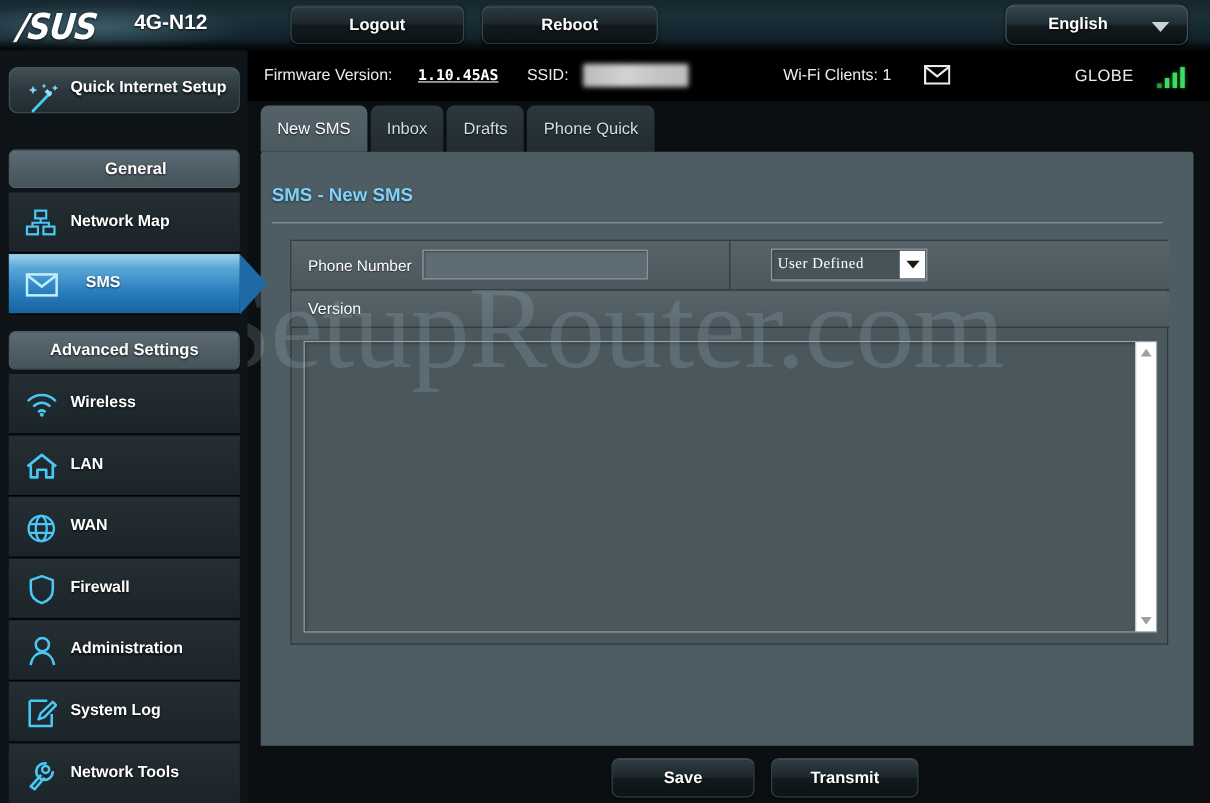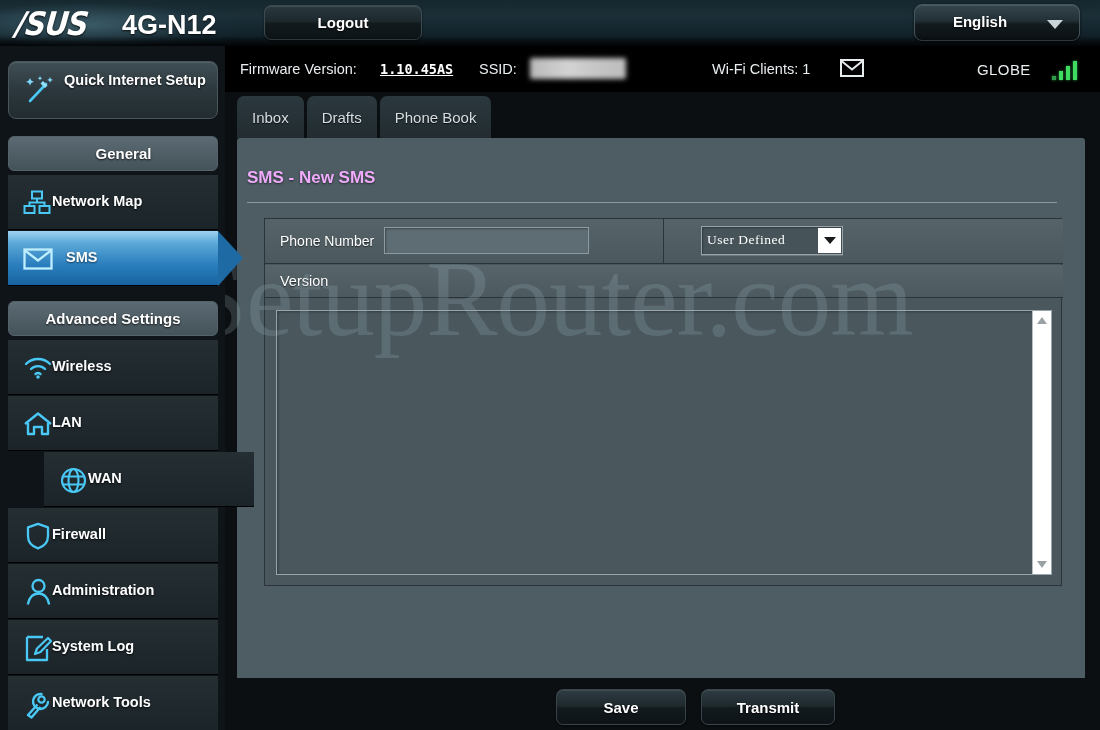"4G-N12" .model { font-size: 27px -> 19px }
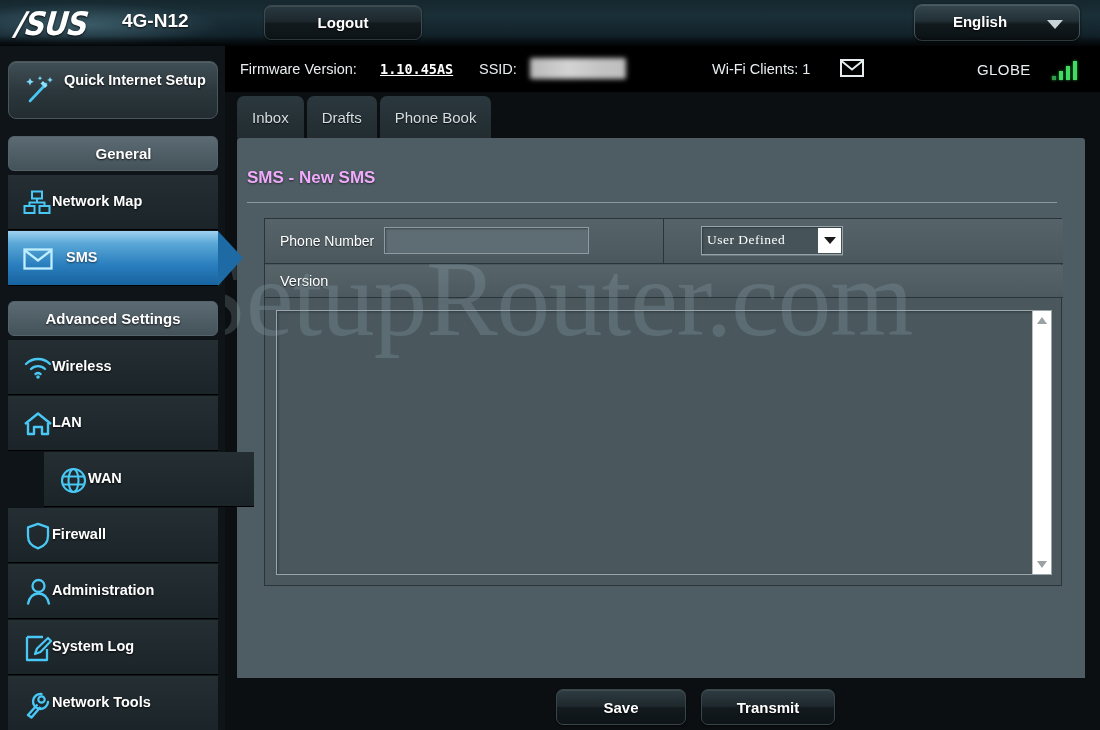"Reboot" div.topbtn { html: none -> <div>Reboot</div> }
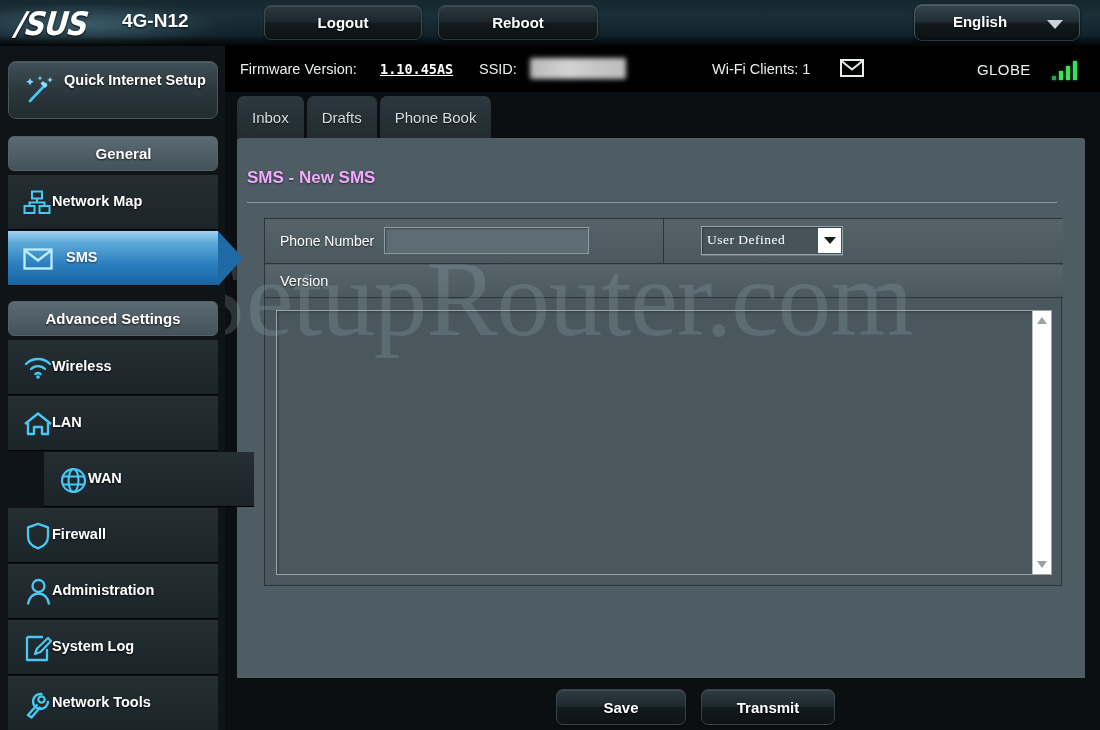"Quick Internet Setup" .qis { height: 58px -> 42px }
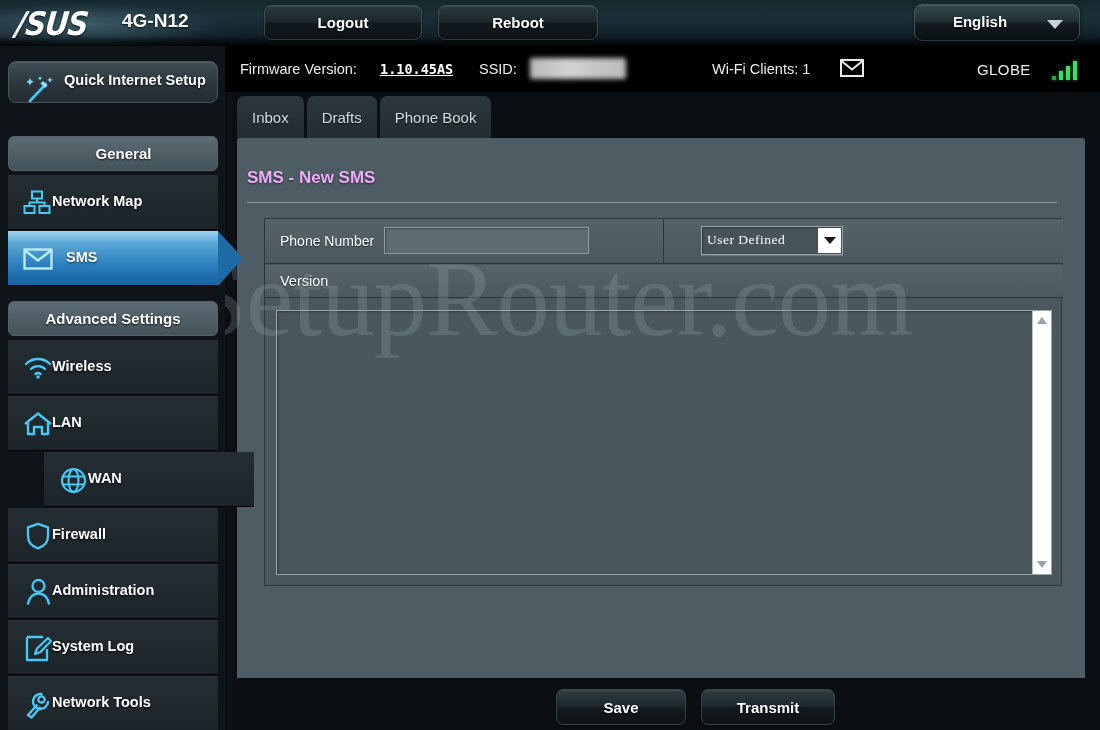"New SMS" div.tab { html: none -> <div>New SMS</div> }
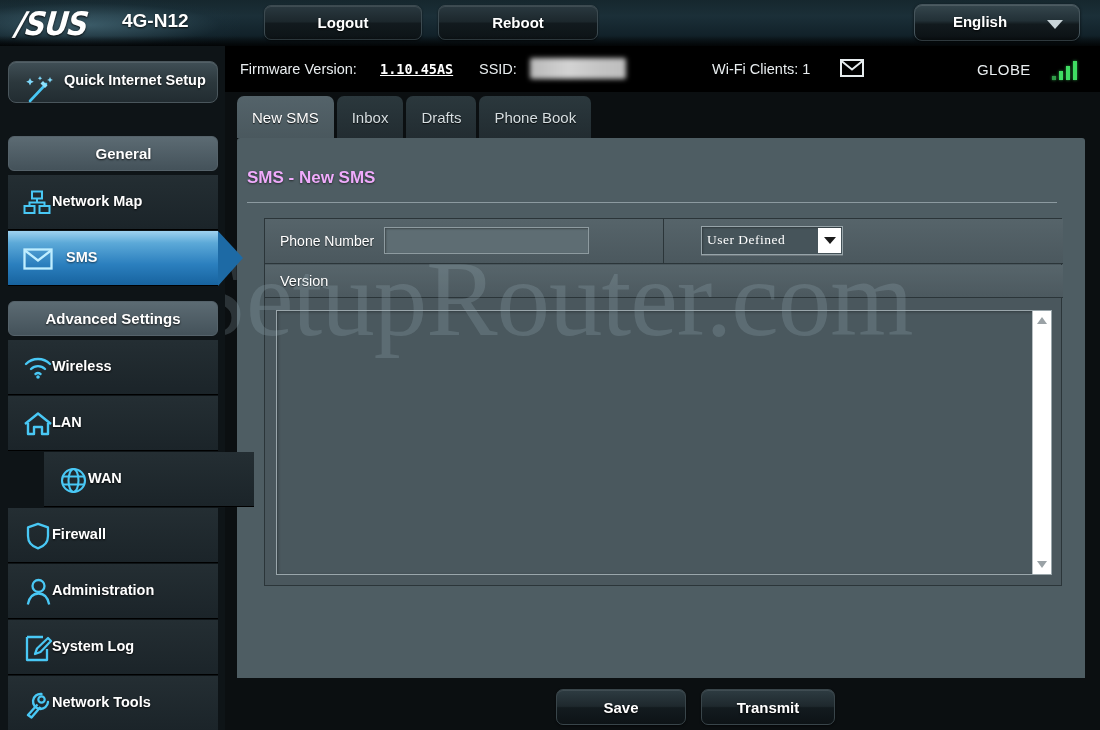"Phone Book" div.tab { text: Book -> Quick }
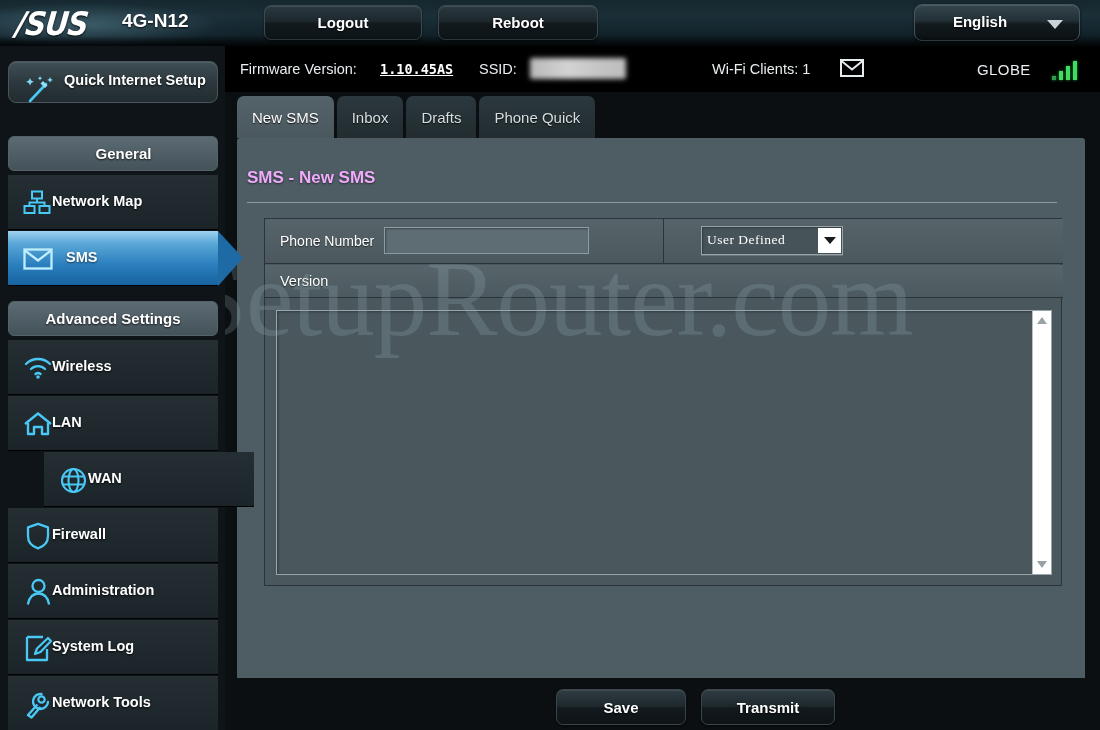"SMS - New SMS" .panel-title { color: #f0abfc -> #7dd3fc }
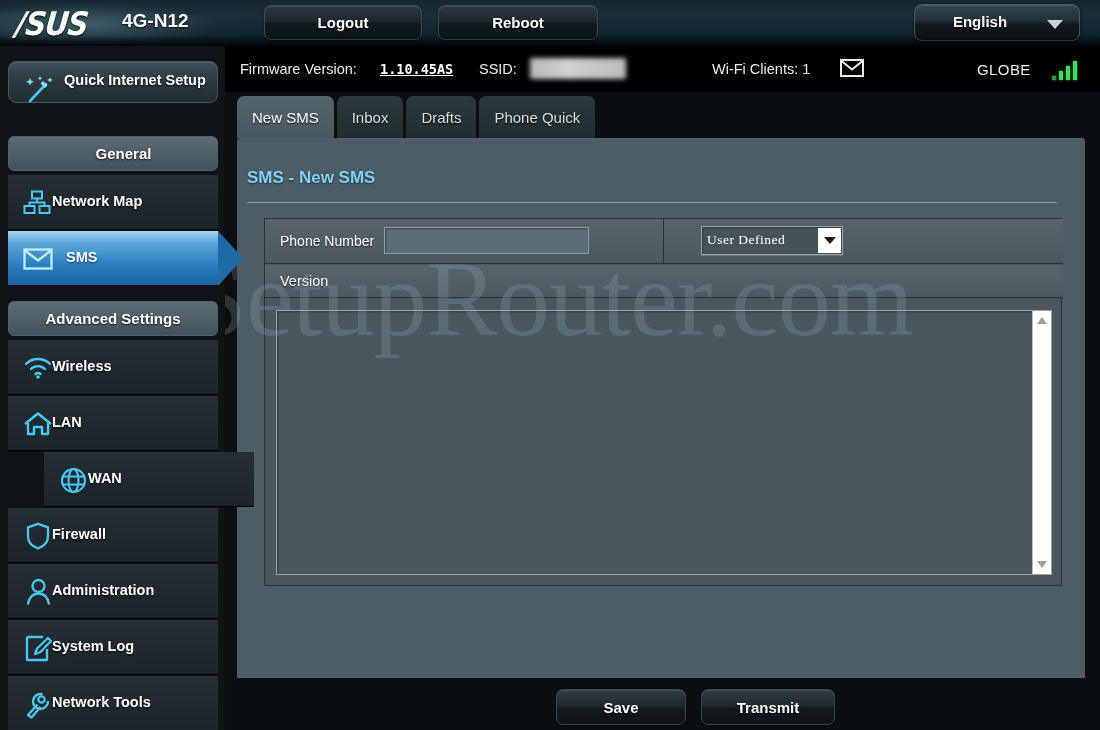"Network Map" .navitem .nav-label { left: 44px -> 56px }
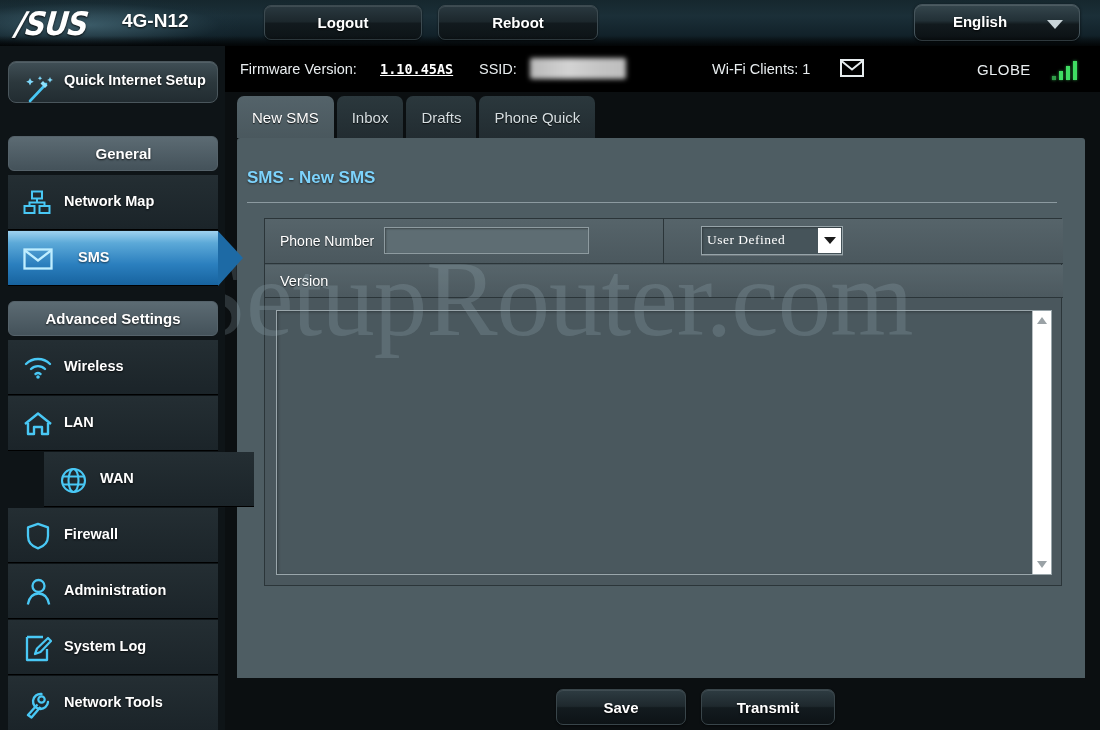"WAN" div.navitem { margin-left: 36px -> none }
